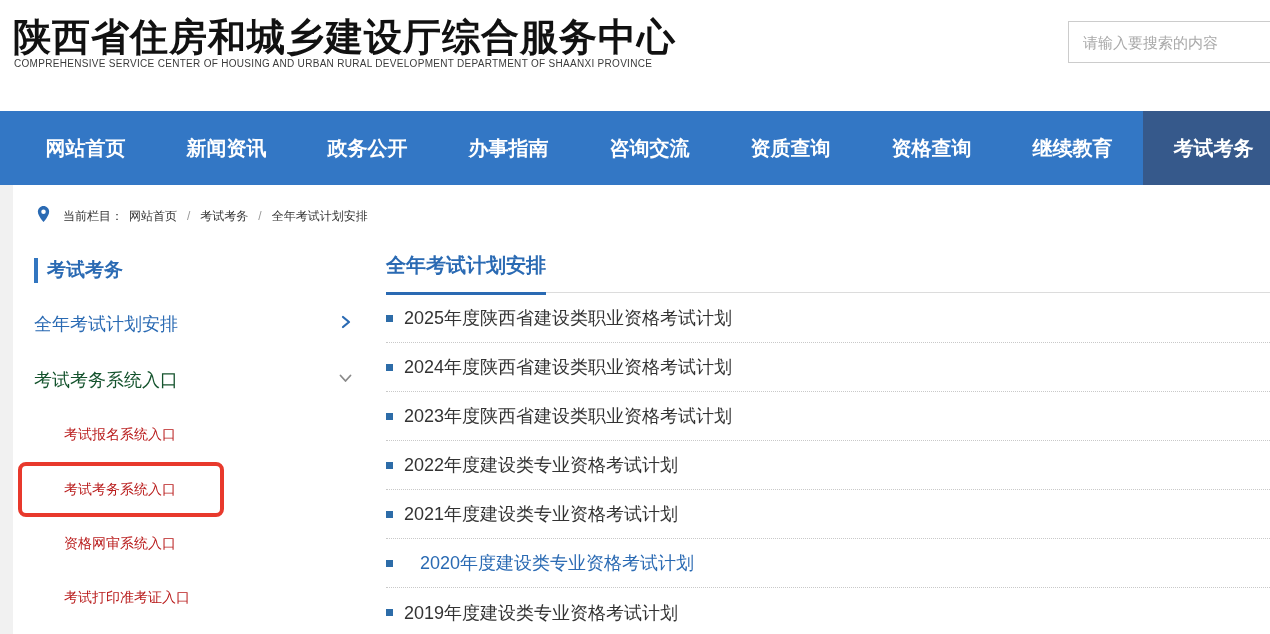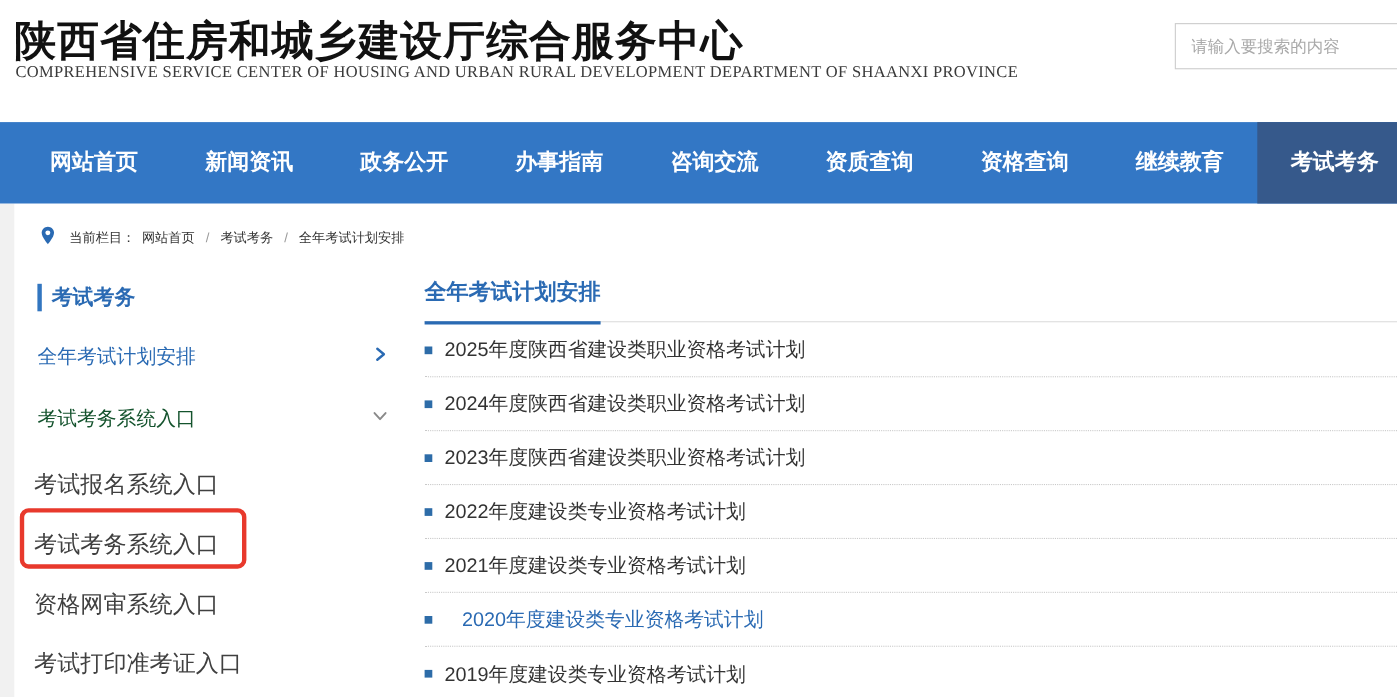"COMPREHENSIVE SERVICE CENTER OF HOUSING" .logo-subtitle { font-family: Liberation Serif, serif -> none; font-size: 15px -> 10px }
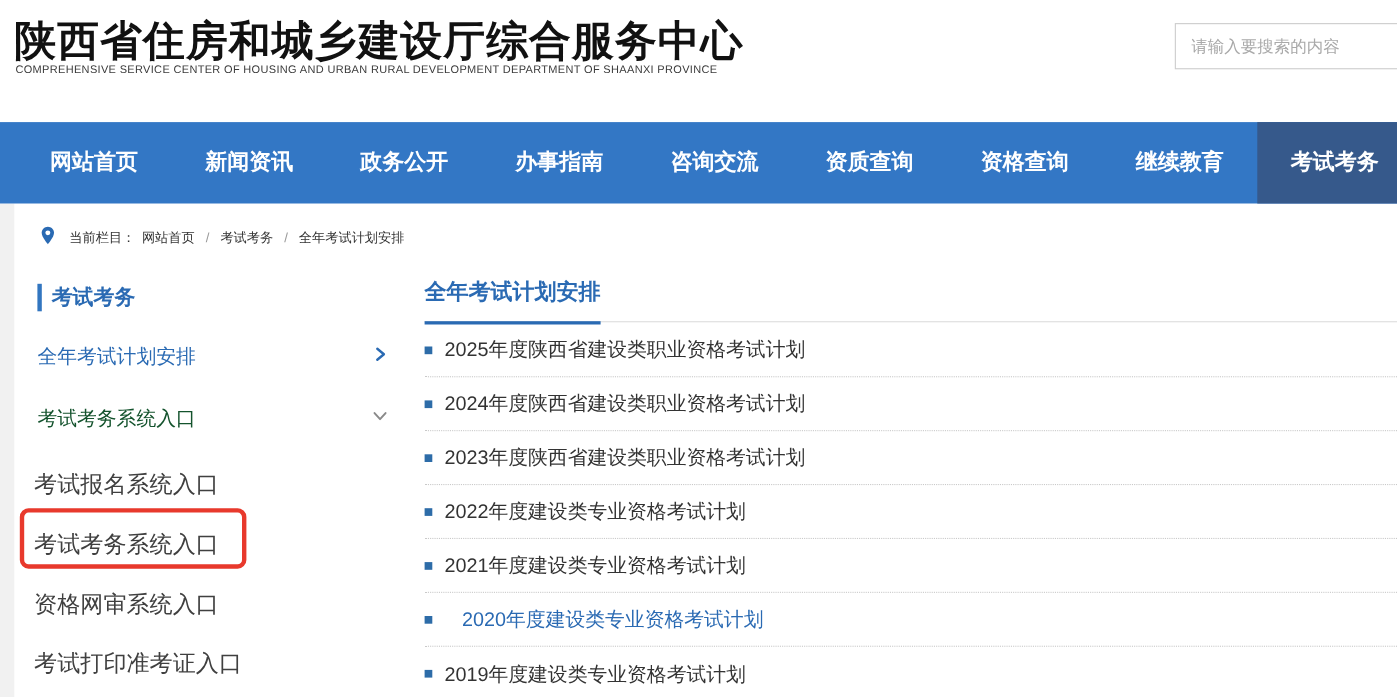"考试报名系统入口" .sb-sub { color: #404040 -> #b91c1c; font-size: 21px -> 14px; left: 31px -> 64px }
